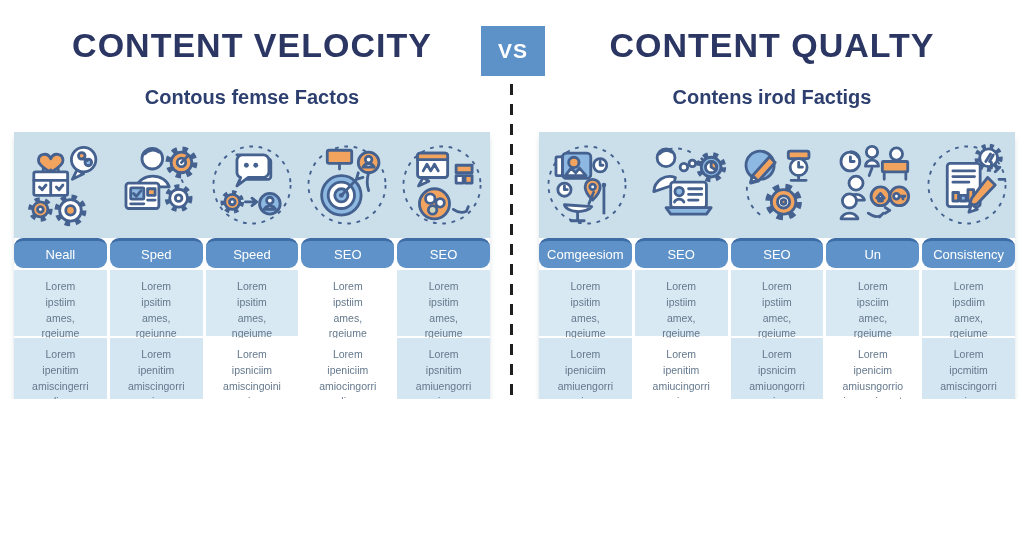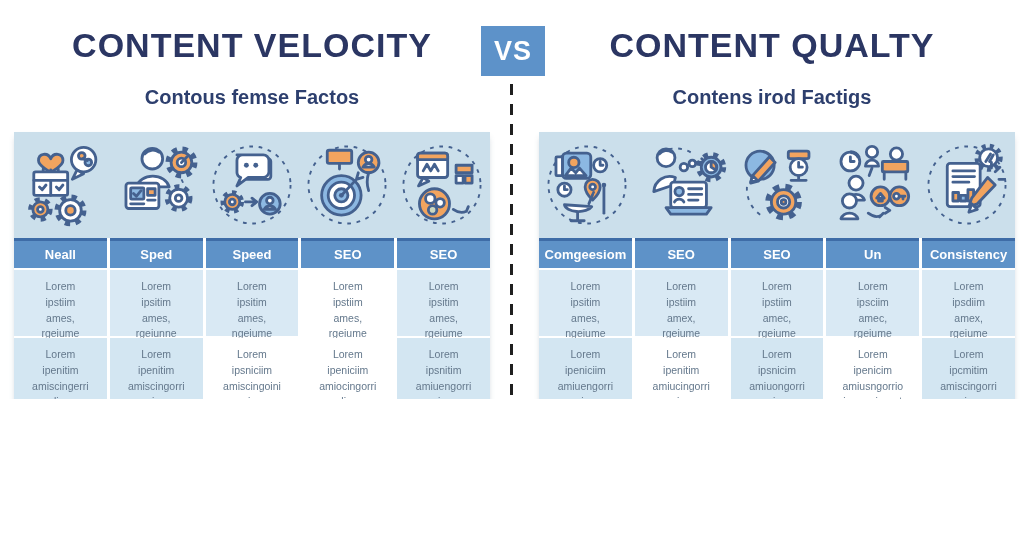"VS" .vs-badge { font-size: 27px -> 21px }
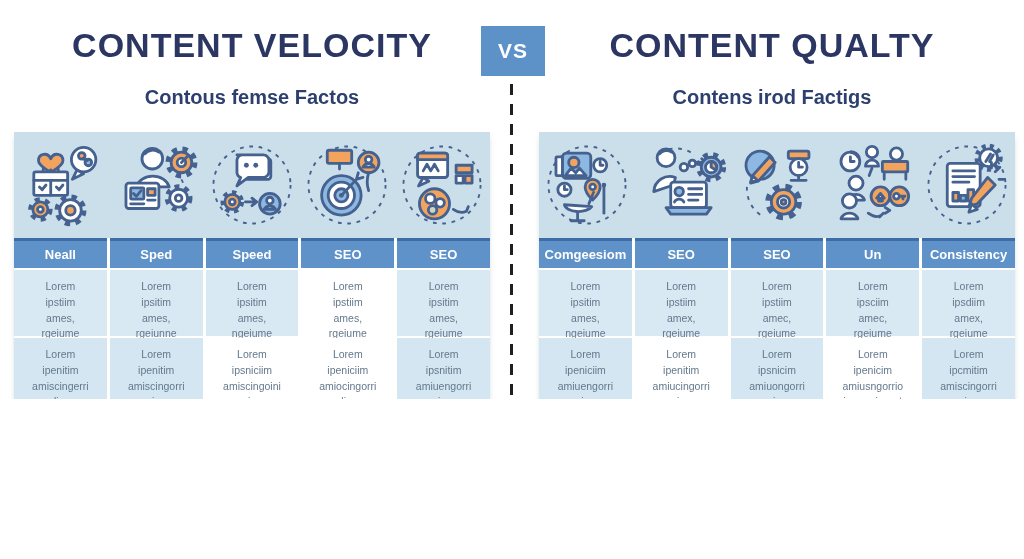"Neall" .hcell { border-radius: none -> 9px; font-weight: bold -> normal }
